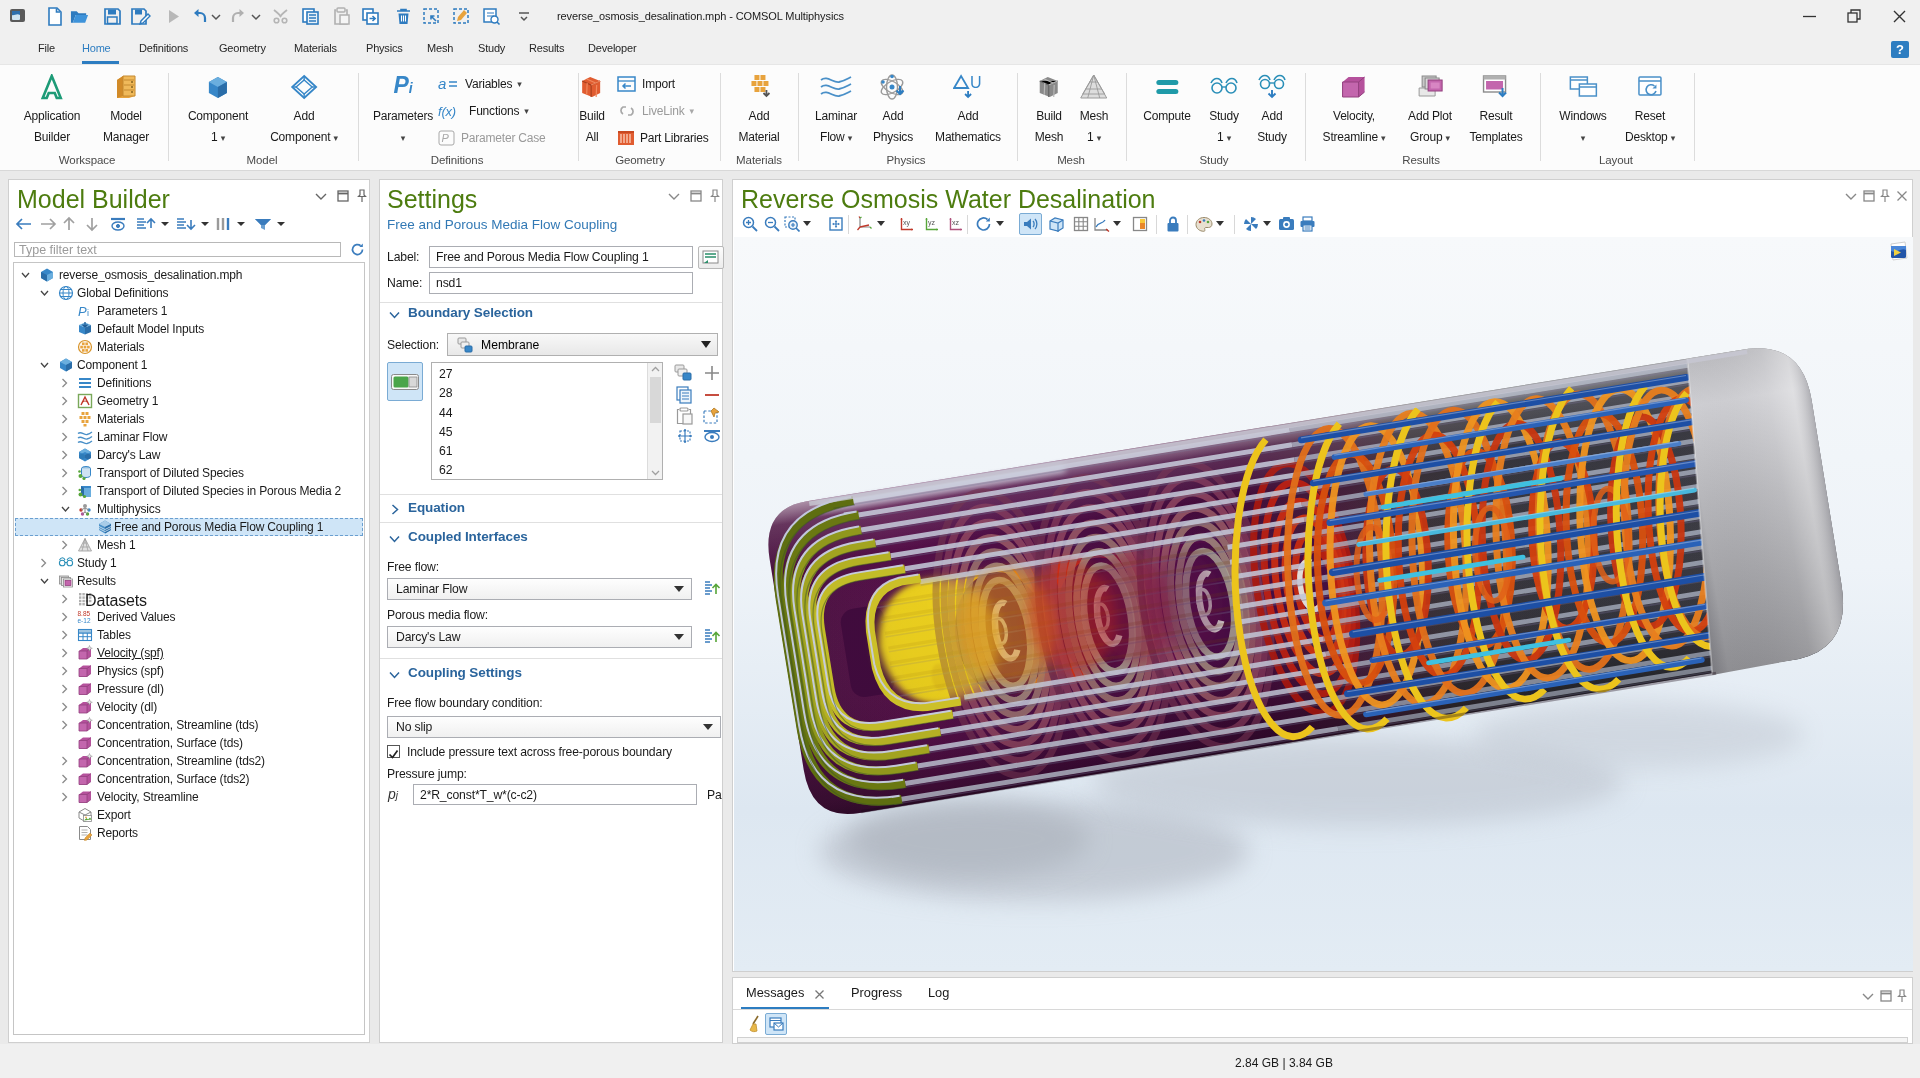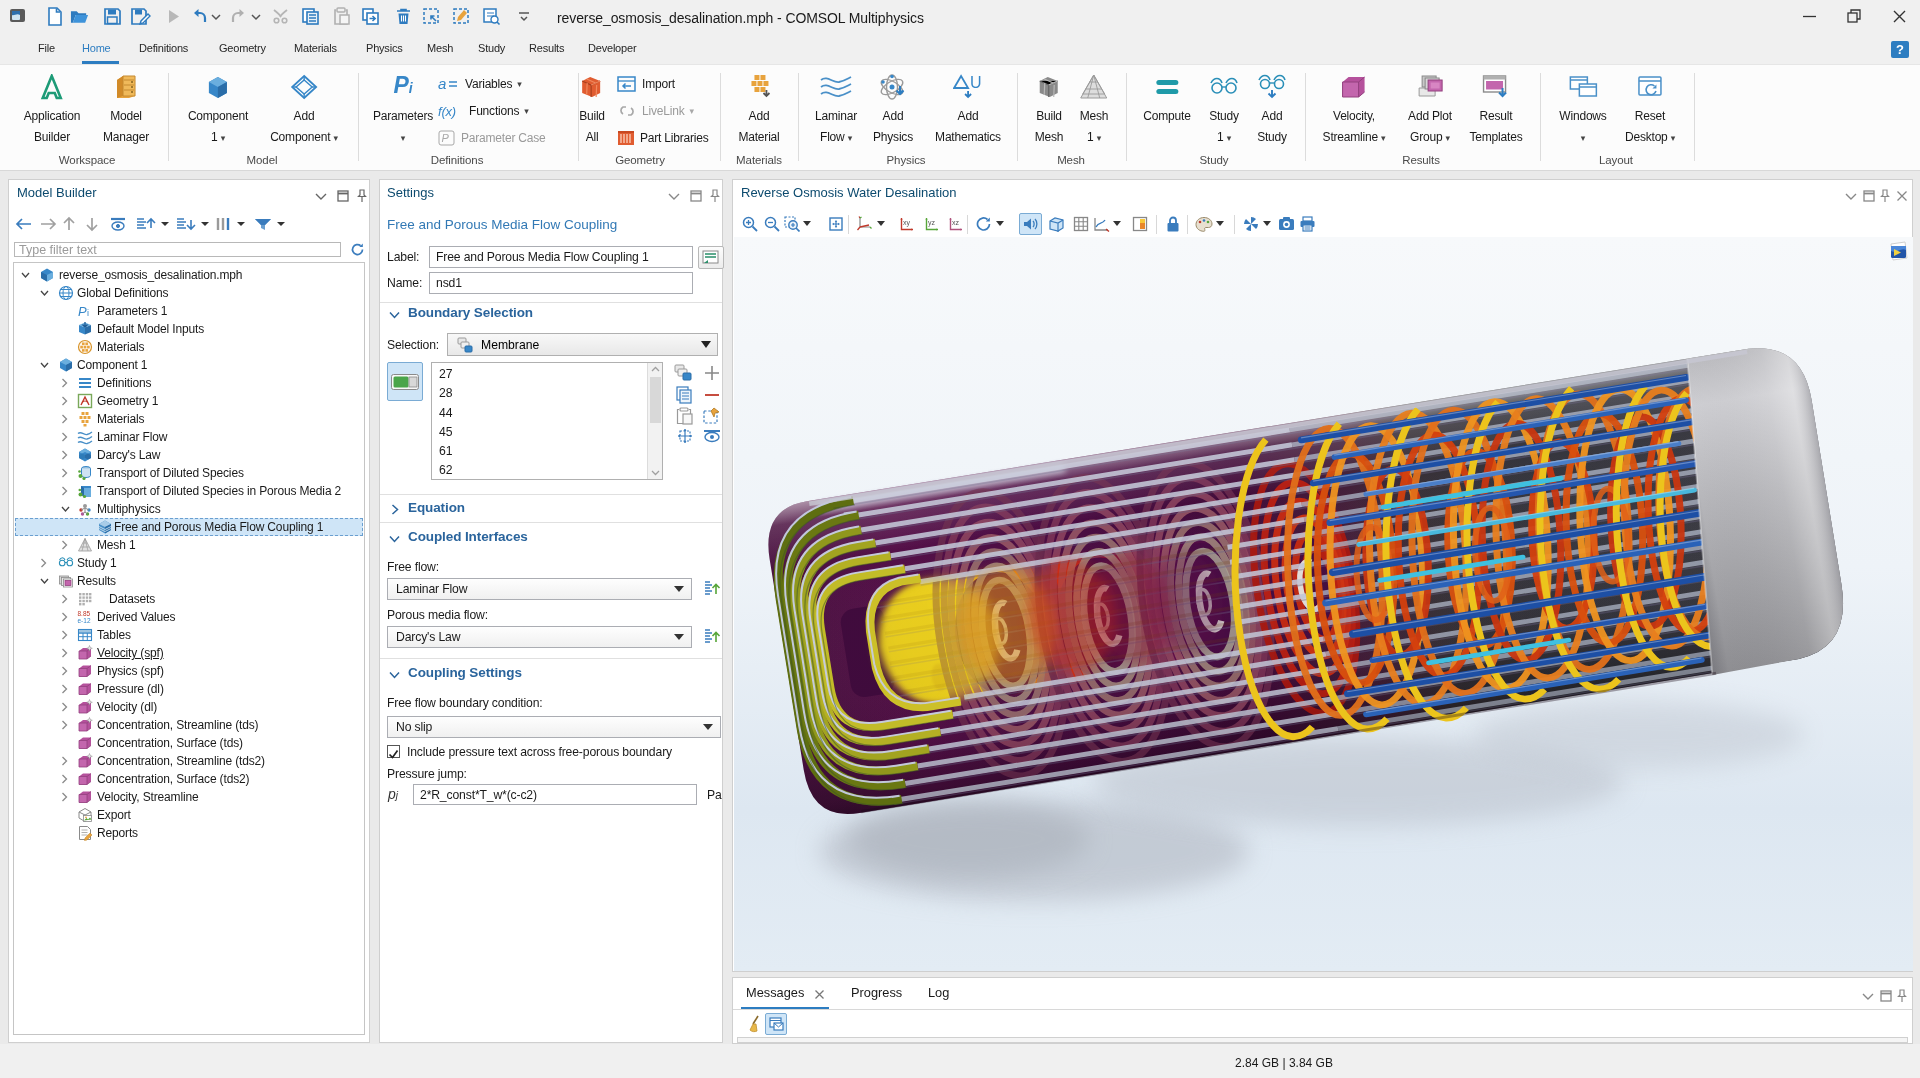"reverse_osmosis_desalination.mph -" #title-text { font-size: 14px -> 11px }
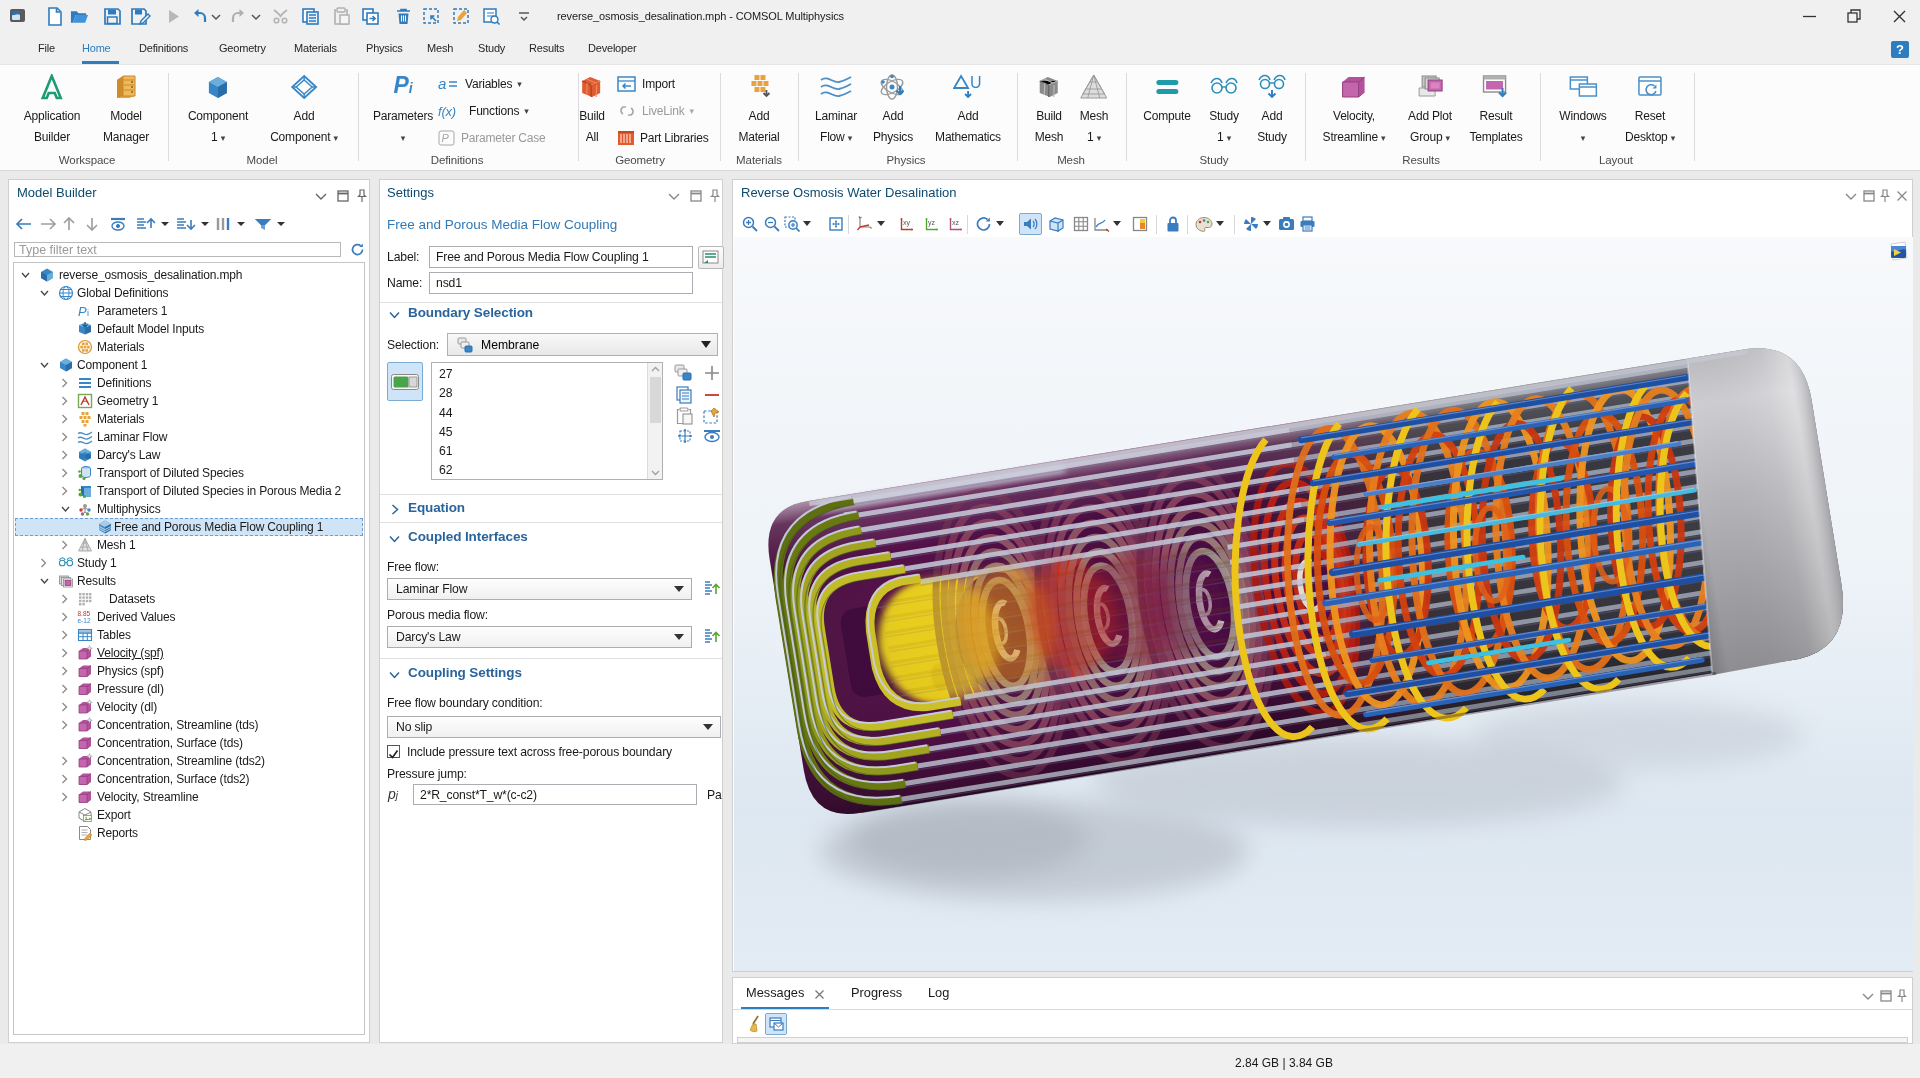"Model Builder" .ptitle { color: #0c4a6e -> #4d7c0f; font-size: 13px -> 25px }
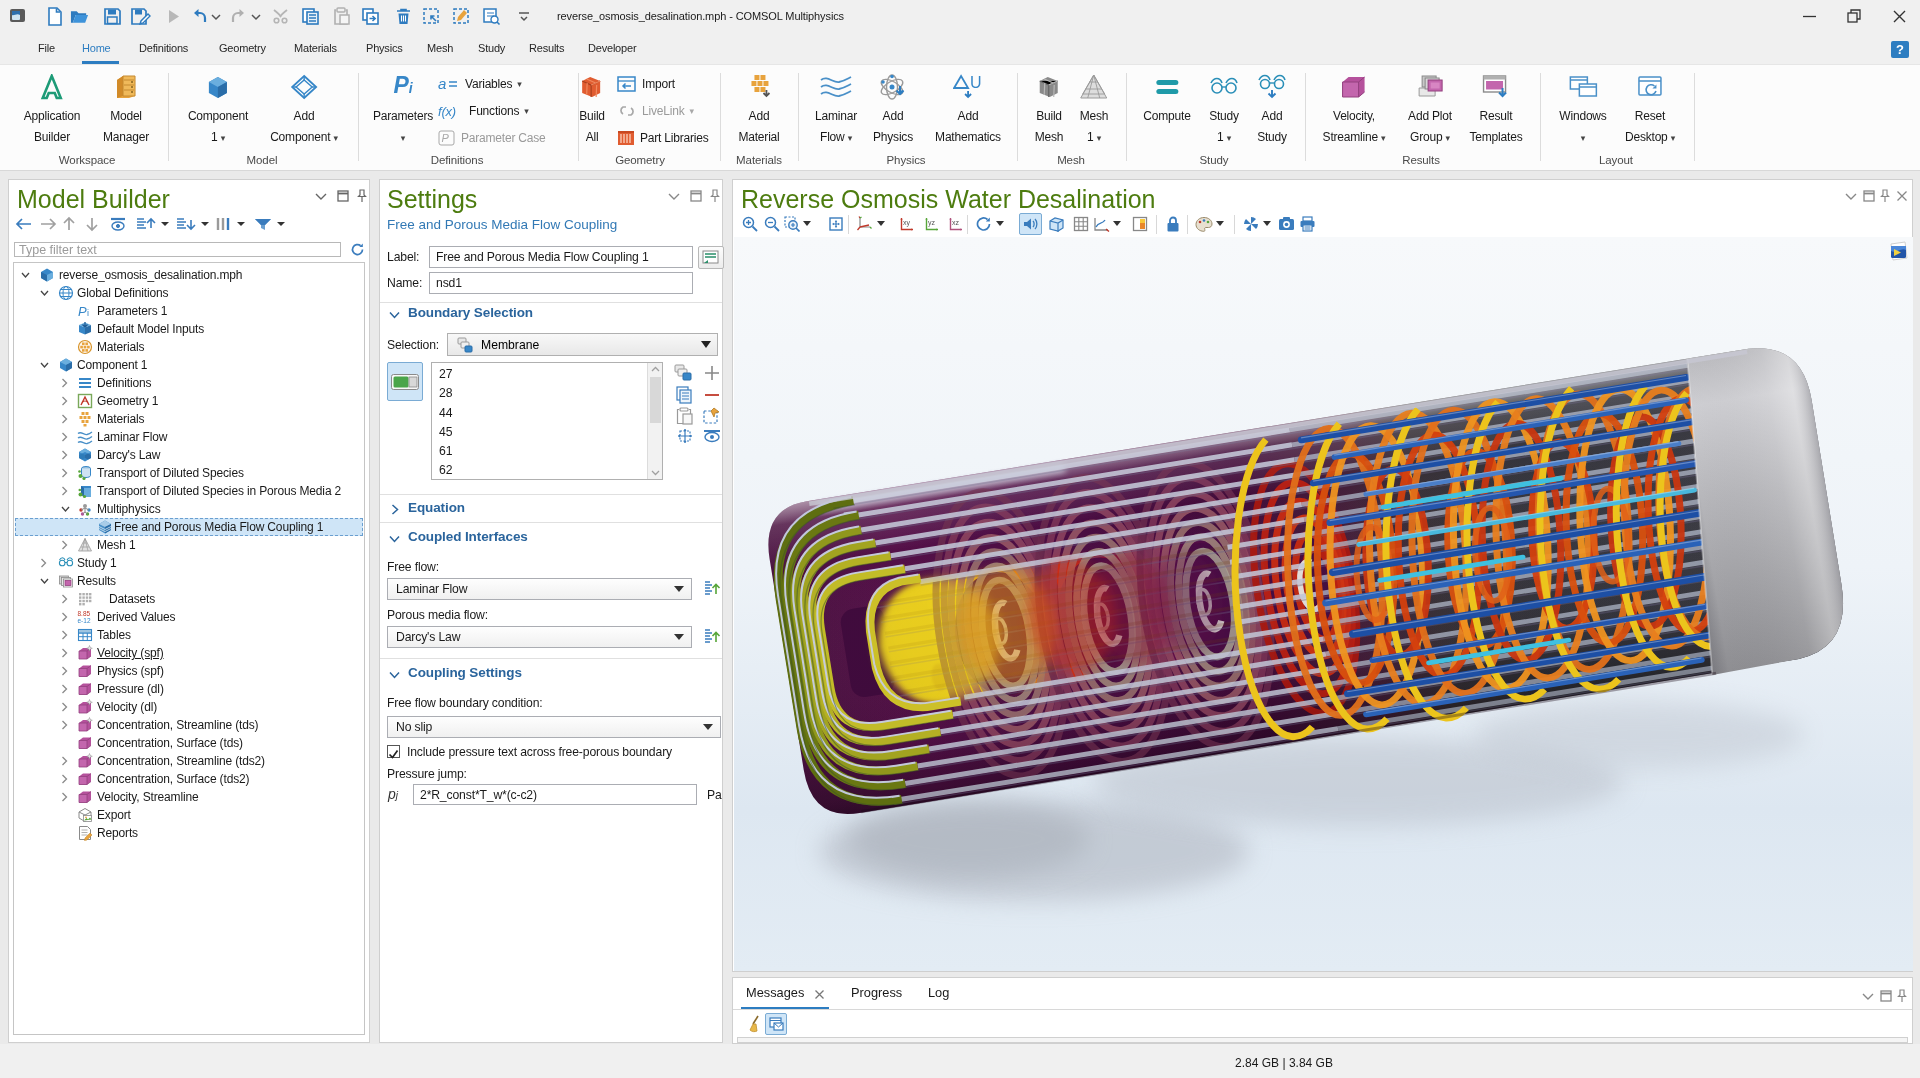"Datasets" div { font-size: 12px -> 16px; left: 95px -> 71px }
